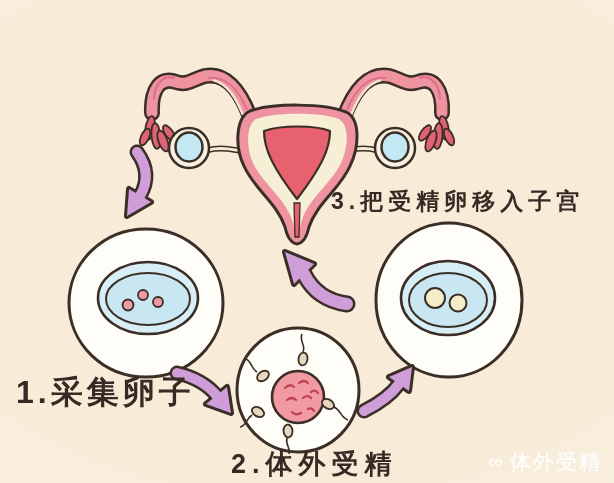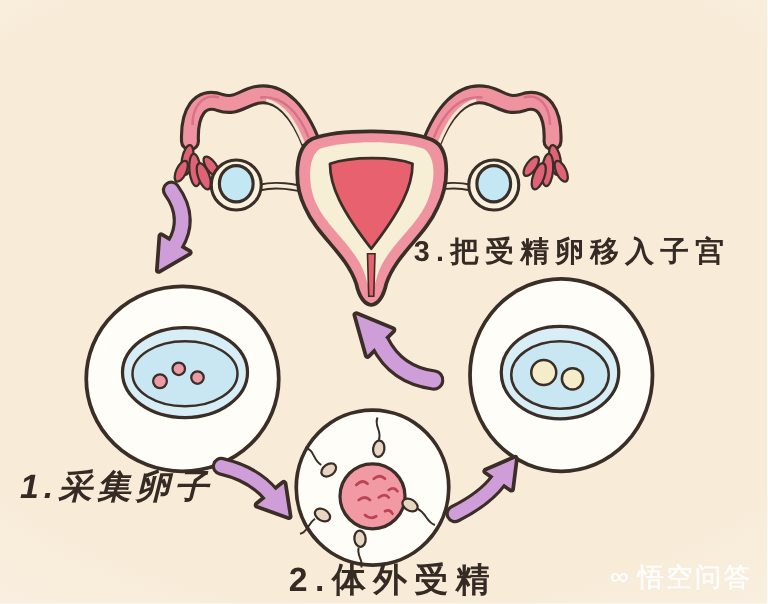"1.采集卵子" .step1 { font-size: 27px -> 32px; font-style: italic -> none }
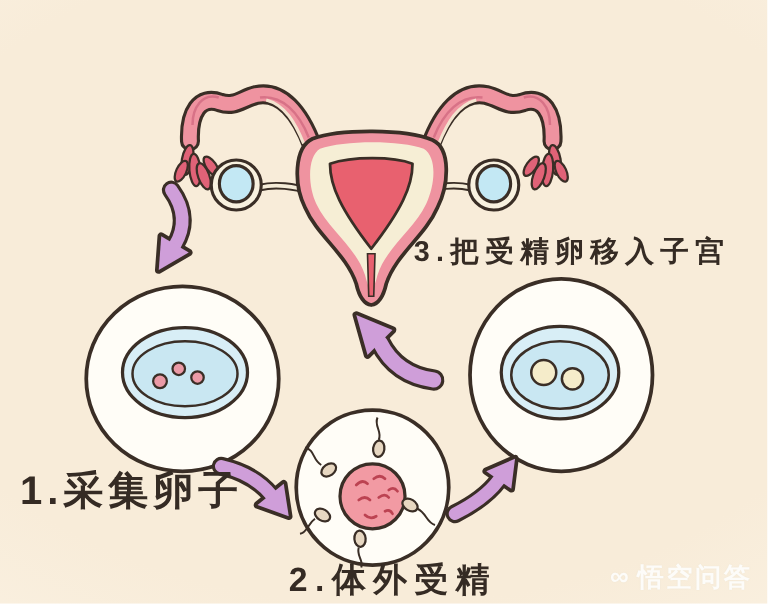"悟空问答" span { text: 悟空问答 -> 体外受精 }
